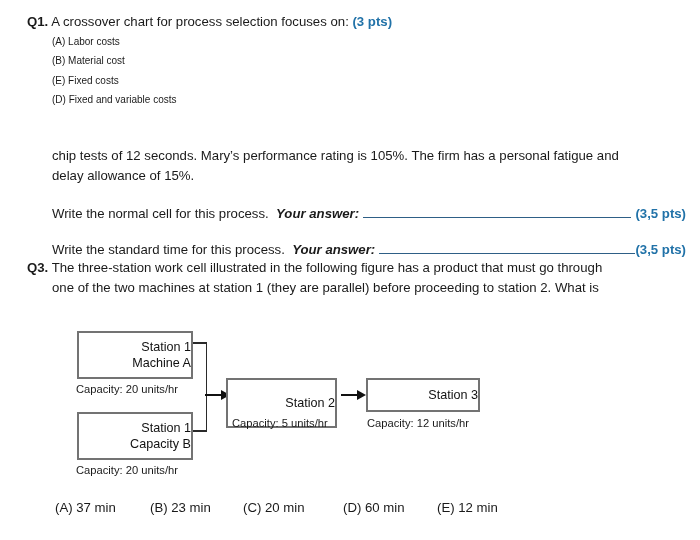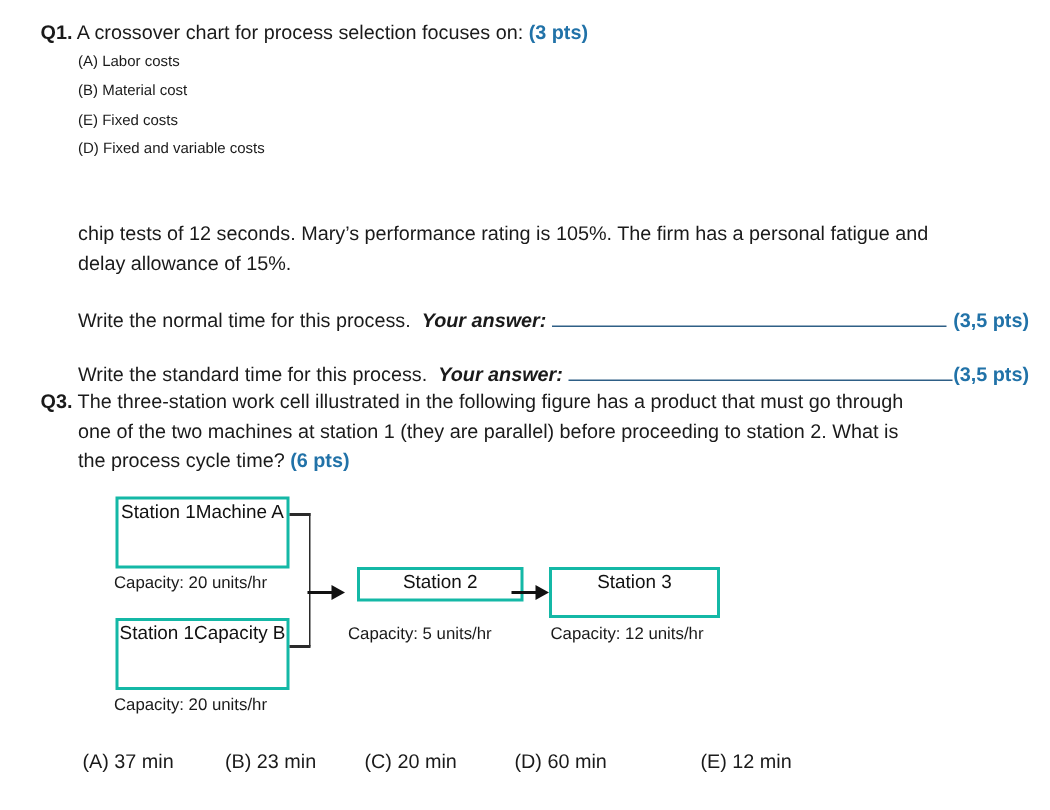"Write the normal time for" span.ans-prompt { text: time -> cell }
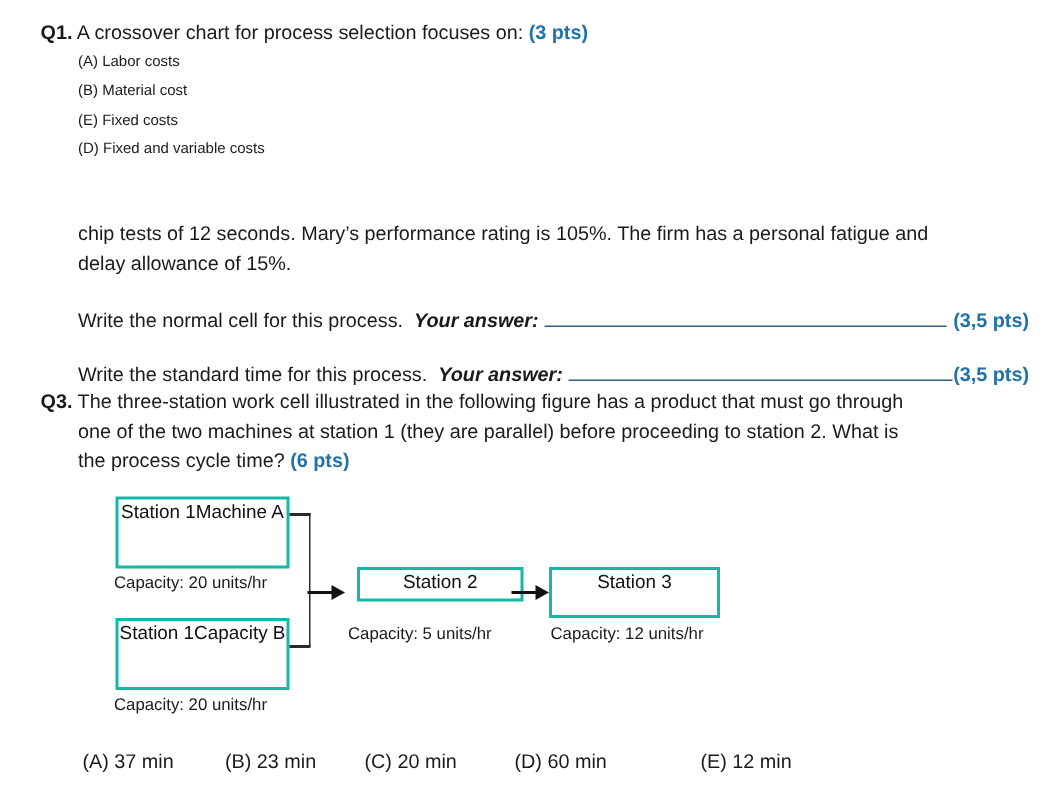"the process cycle time? (6" div.q-line { html: <div><span>the process cycle time?</span> <span>(6 pts)</span></div> -> none }
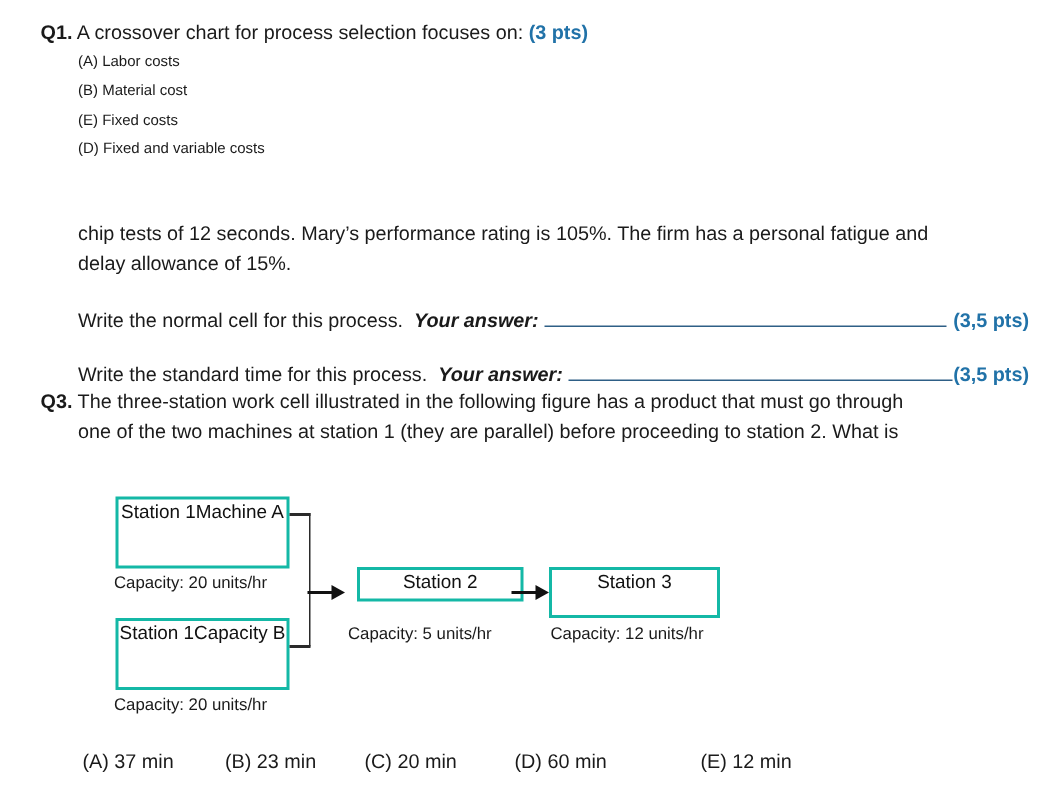"Station 1" .dbox { align-items: flex-start -> flex-end; border: 2px solid #14b8a6 -> 2px solid #737373; flex-direction: row -> column }
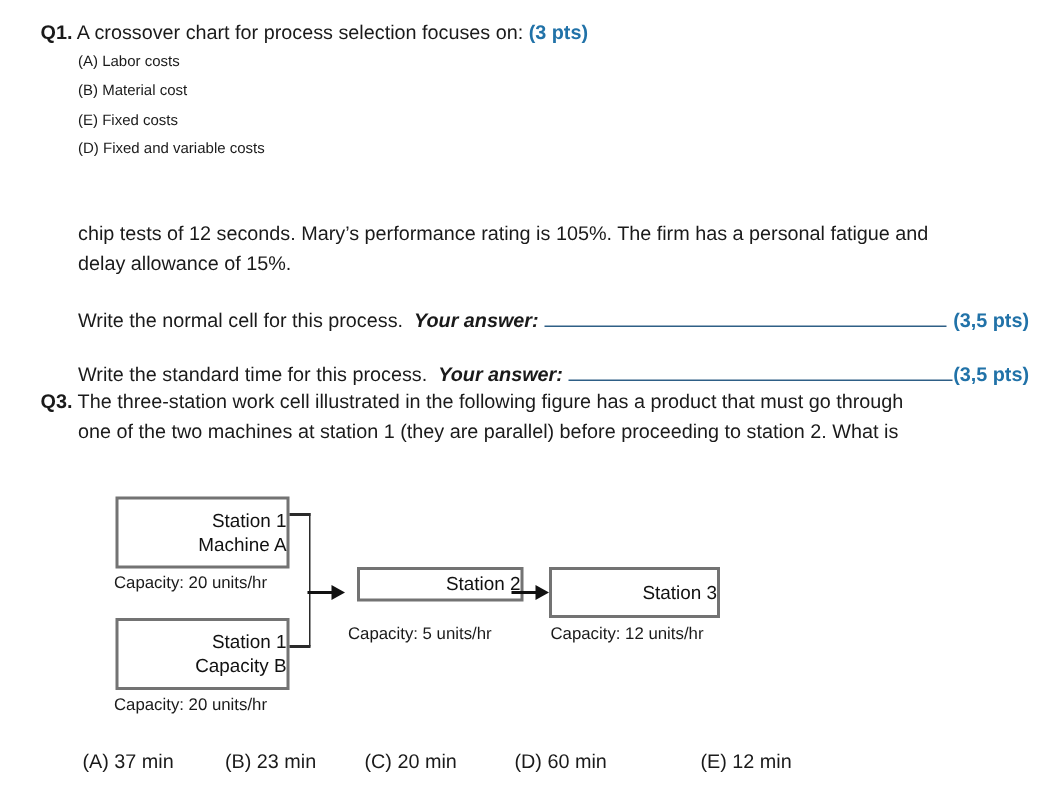"Station 2" div.dbox { height: 23px -> 50px; left: 238px -> 226px }
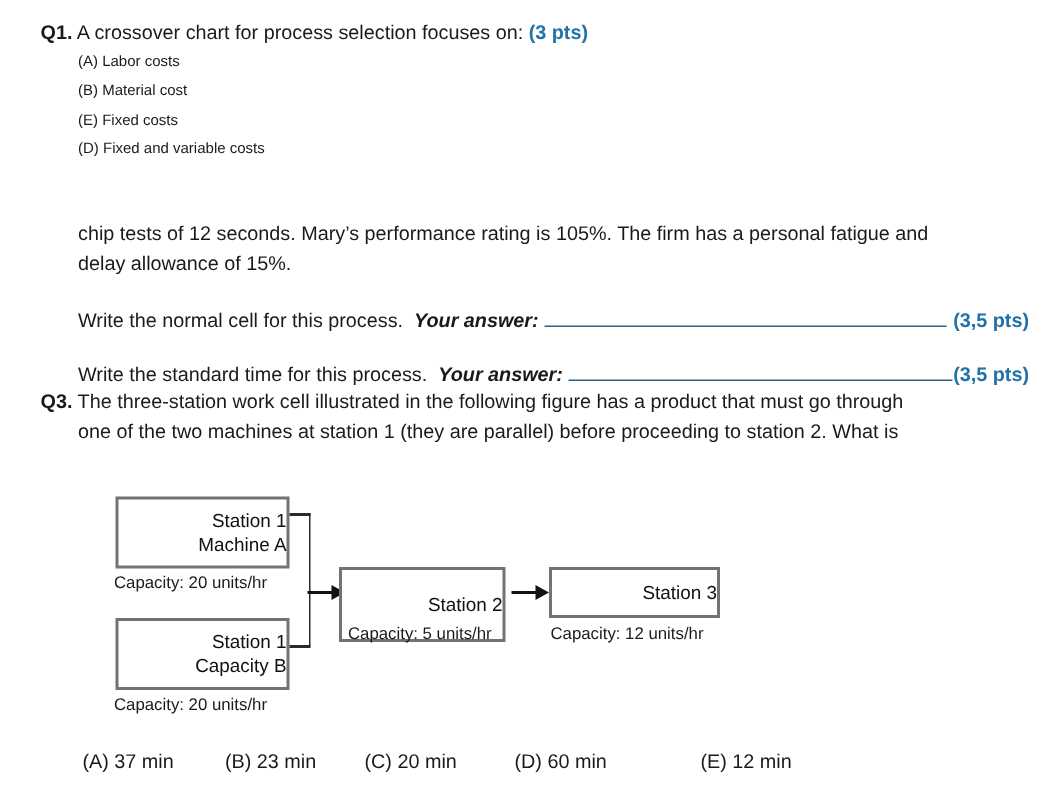"(E) 12 min" span.aopt { margin-left: 30px -> none }
